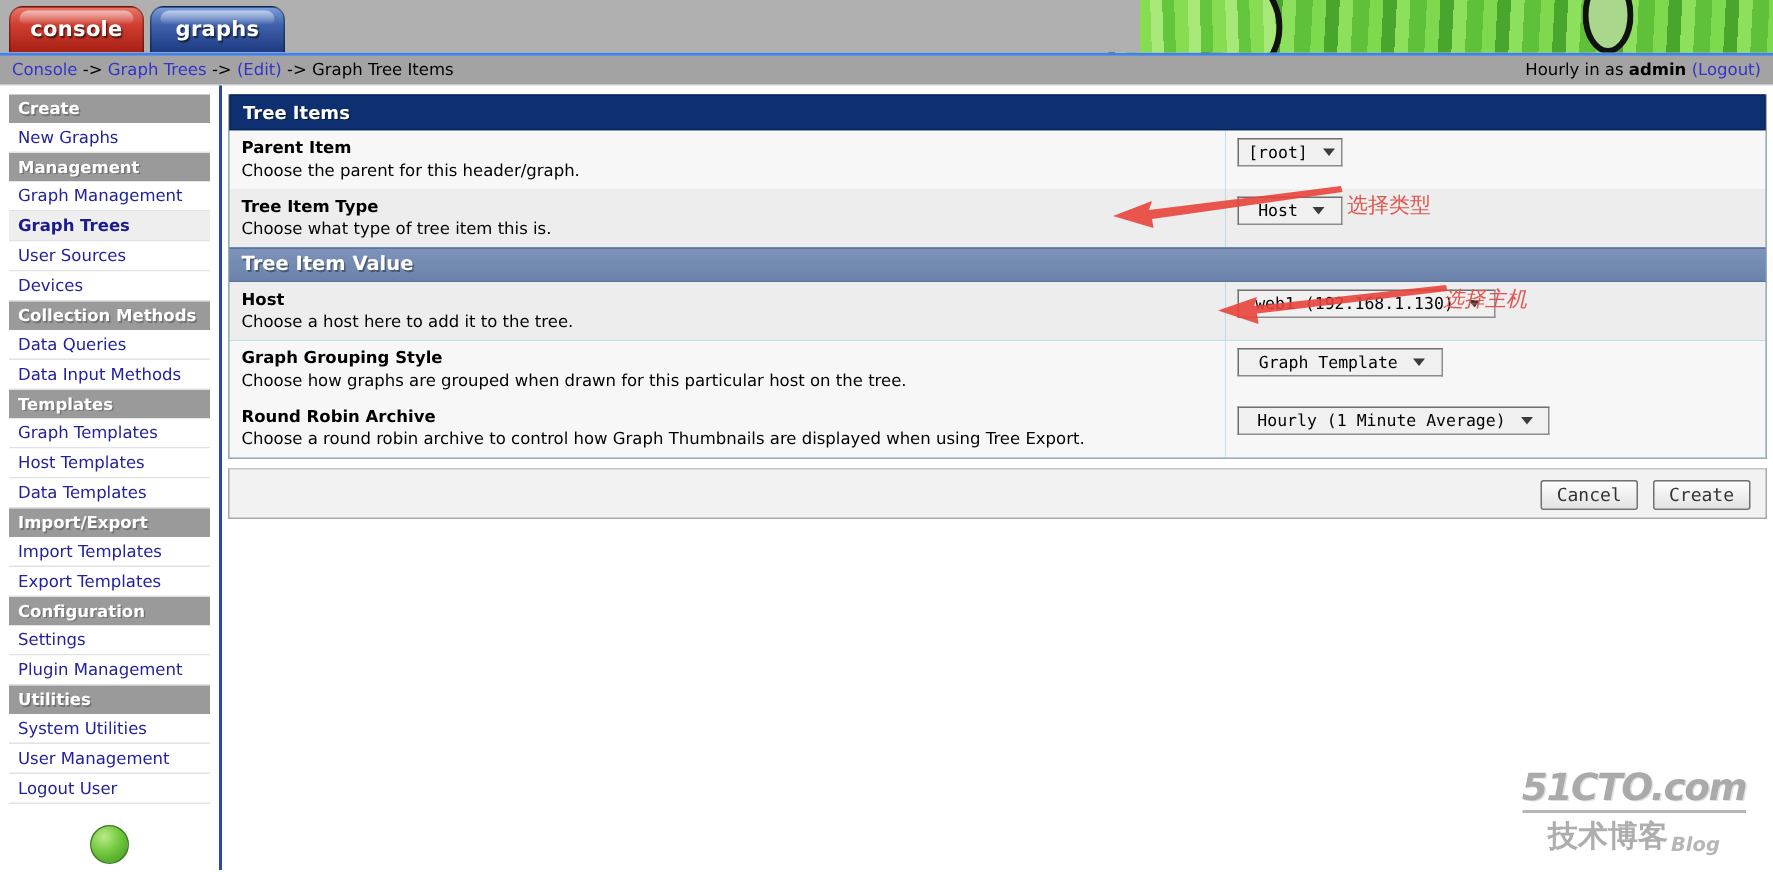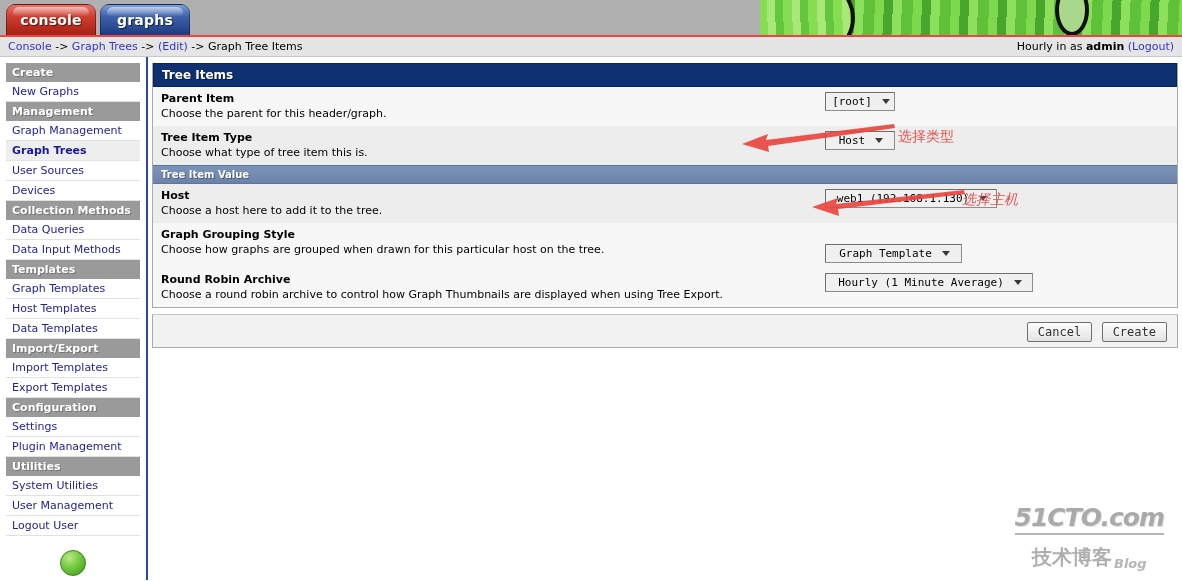"Console -> Graph Trees ->" .crumbbar { background: #e5e5e5 -> #a3a3a3; border-top: 2px solid #ef4444 -> 2px solid #3b82f6 }
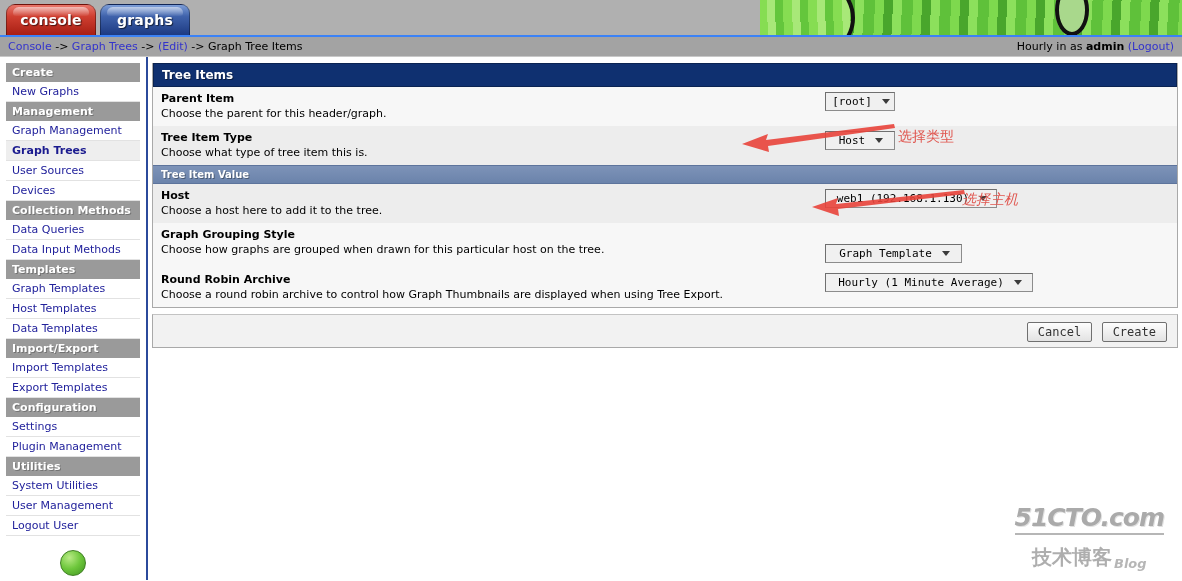"Tree Item Value" .subhead { font-size: 10px -> 13px }
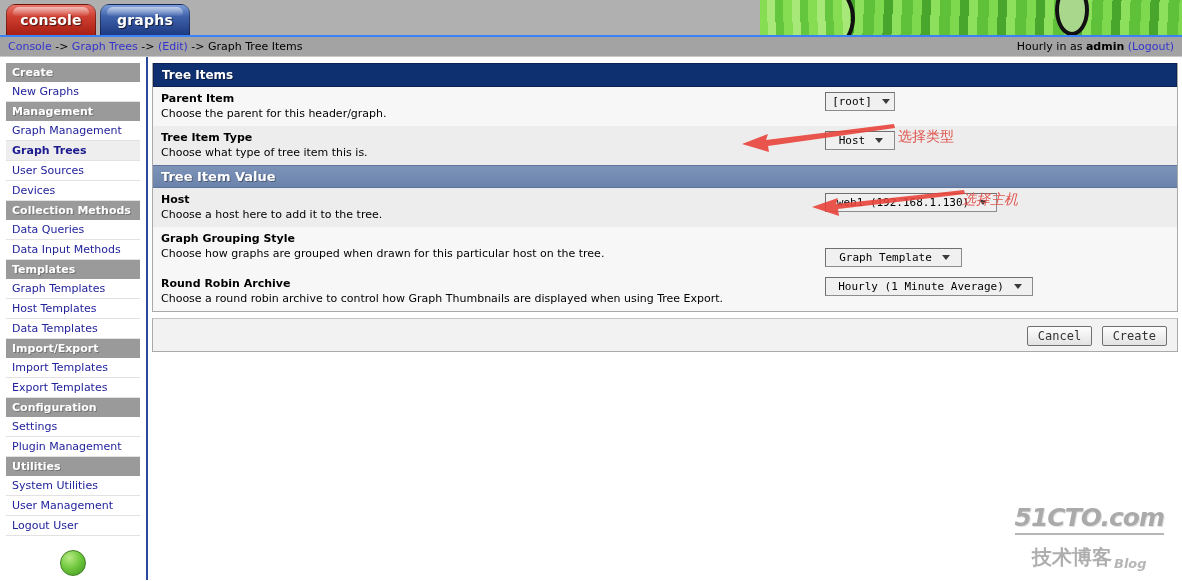"Graph Template" .sel-group { margin-top: 16px -> none }
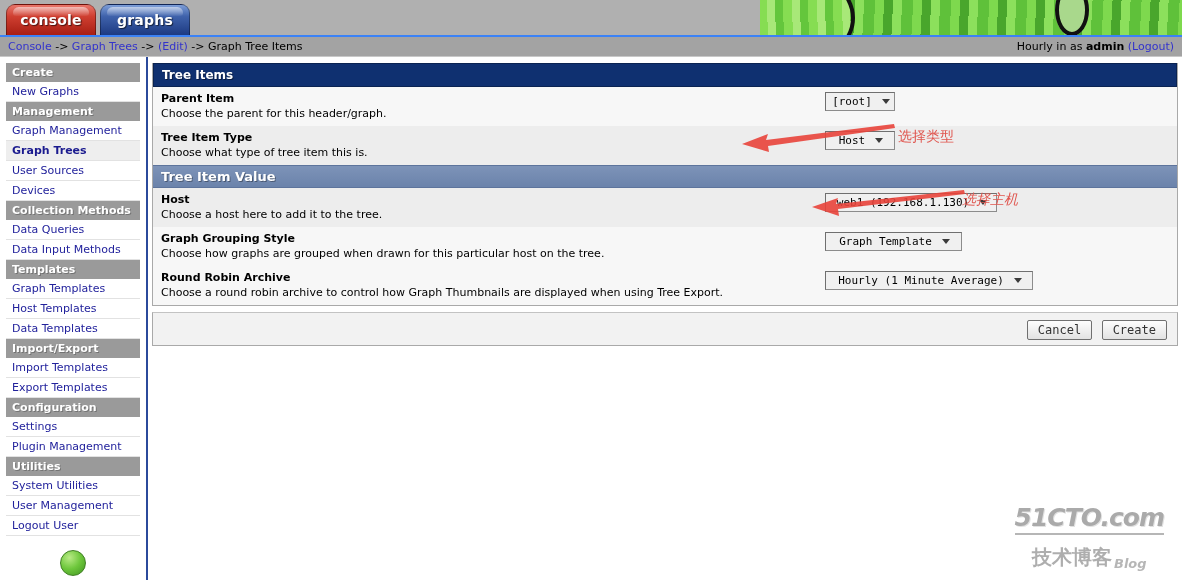"技术博客" .wm-bot { margin-top: 9px -> 2px }
